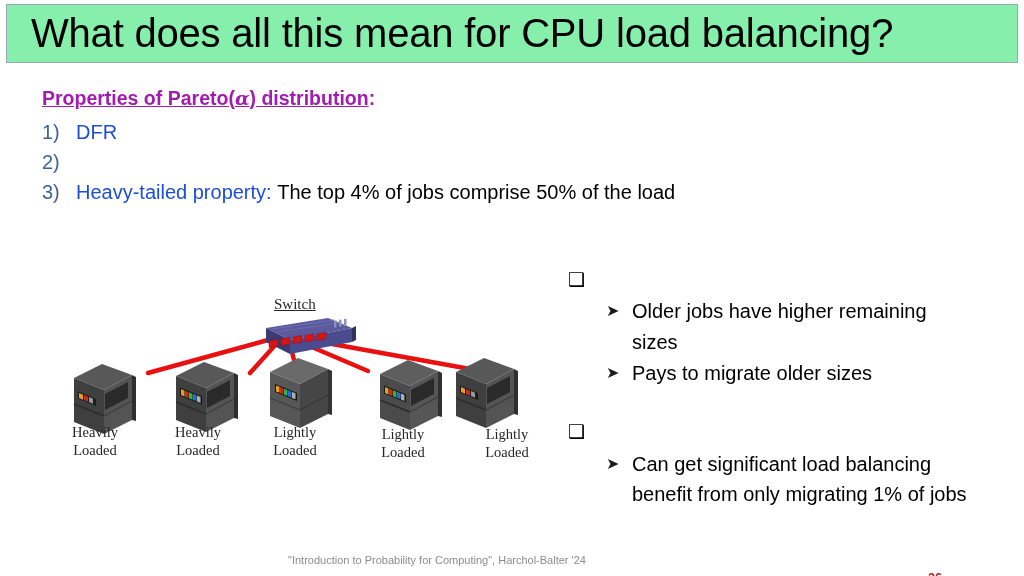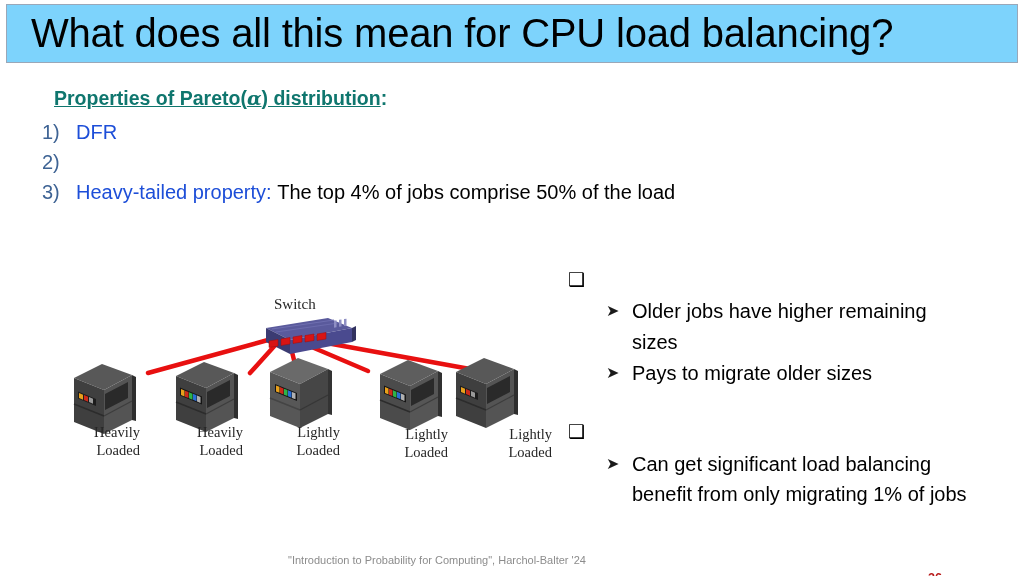"What does all this mean" .title-bar { background: #7dd3fc -> #86efac }
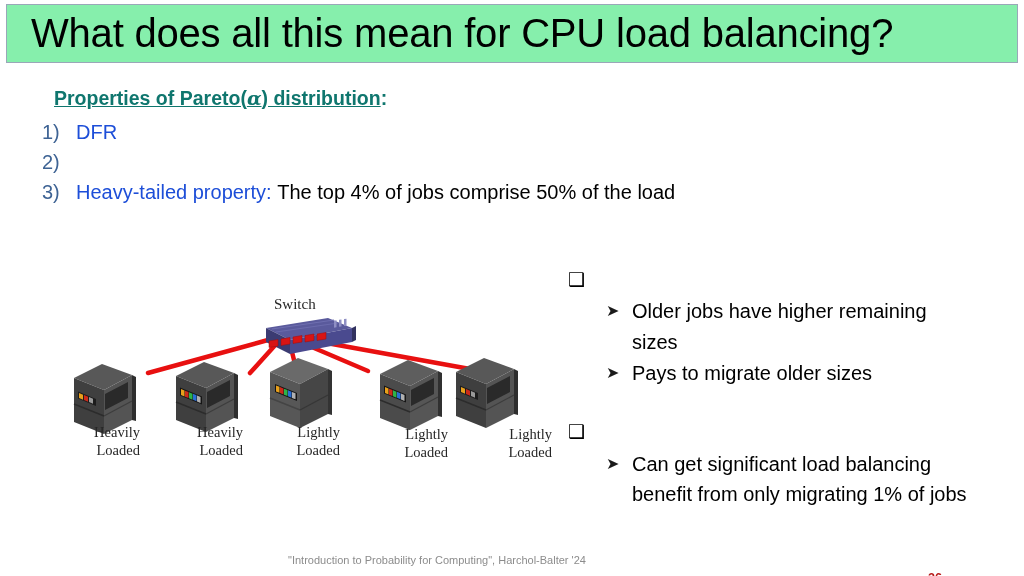"Properties of Pareto(α) distribution:" .props-heading { color: #0f766e -> #a21caf; margin: 0 0 5px 12px -> 0 0 5px 0 }
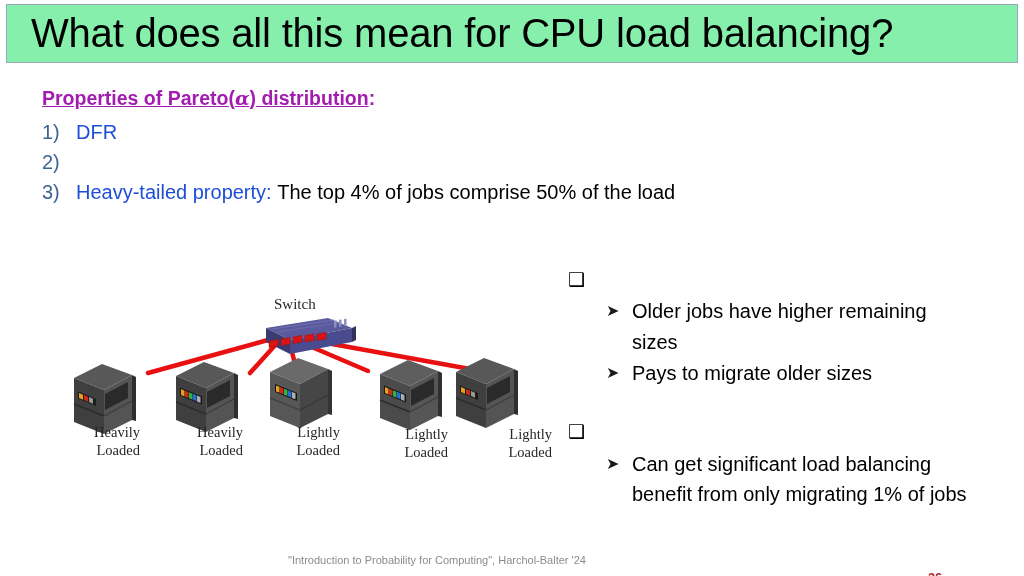"Switch" .switch-label { text-decoration: none -> underline }
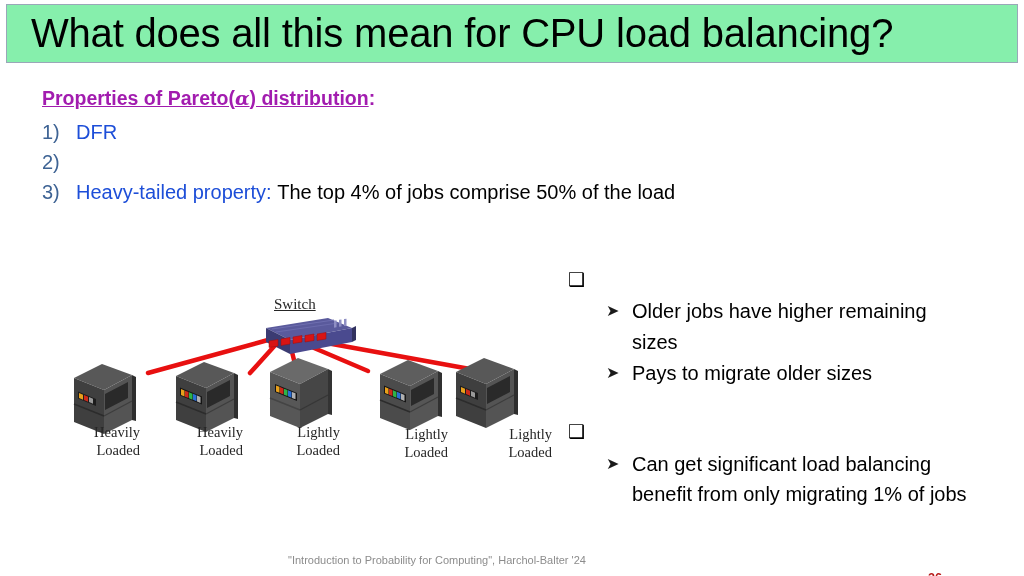"Heavily" .server-label { text-align: right -> center }
